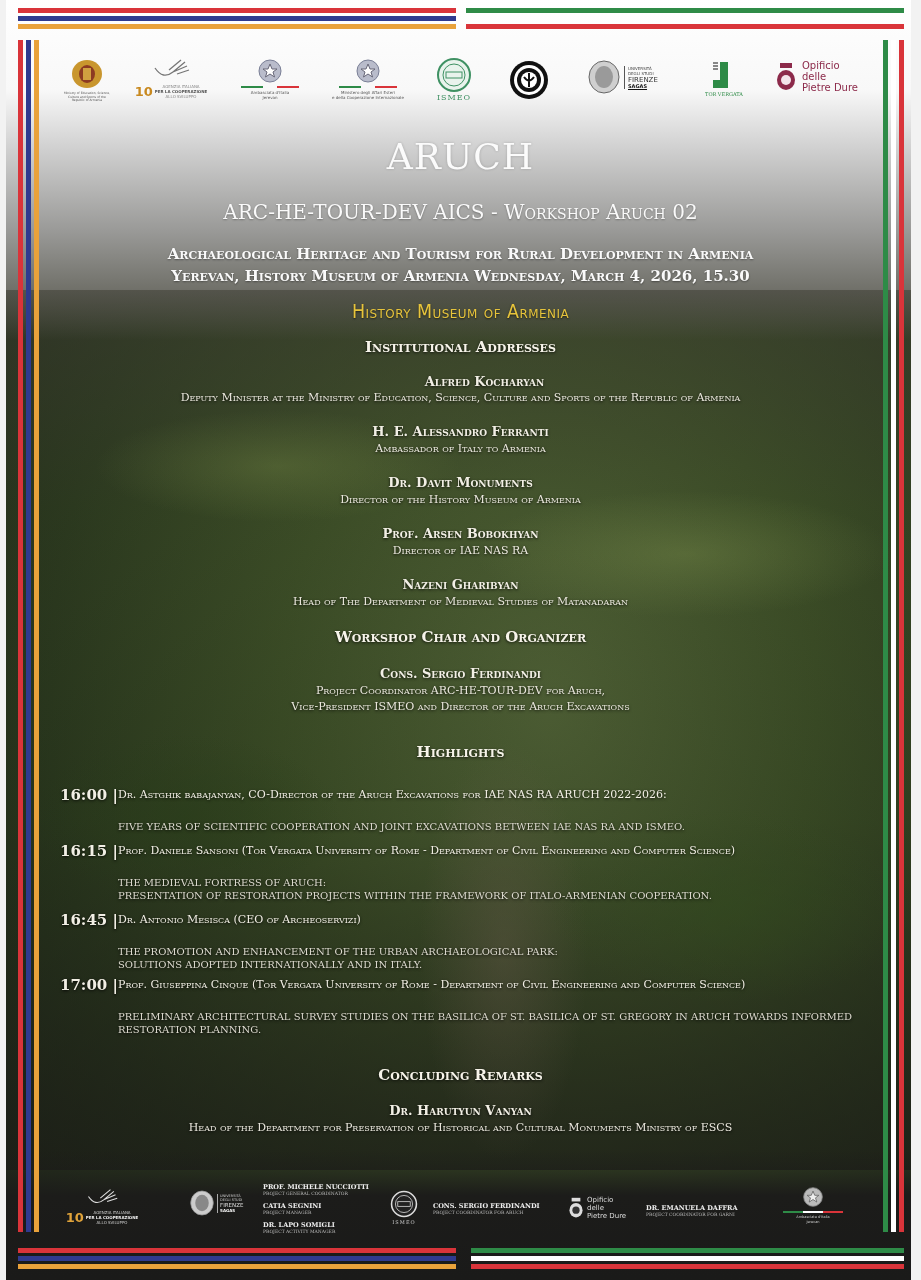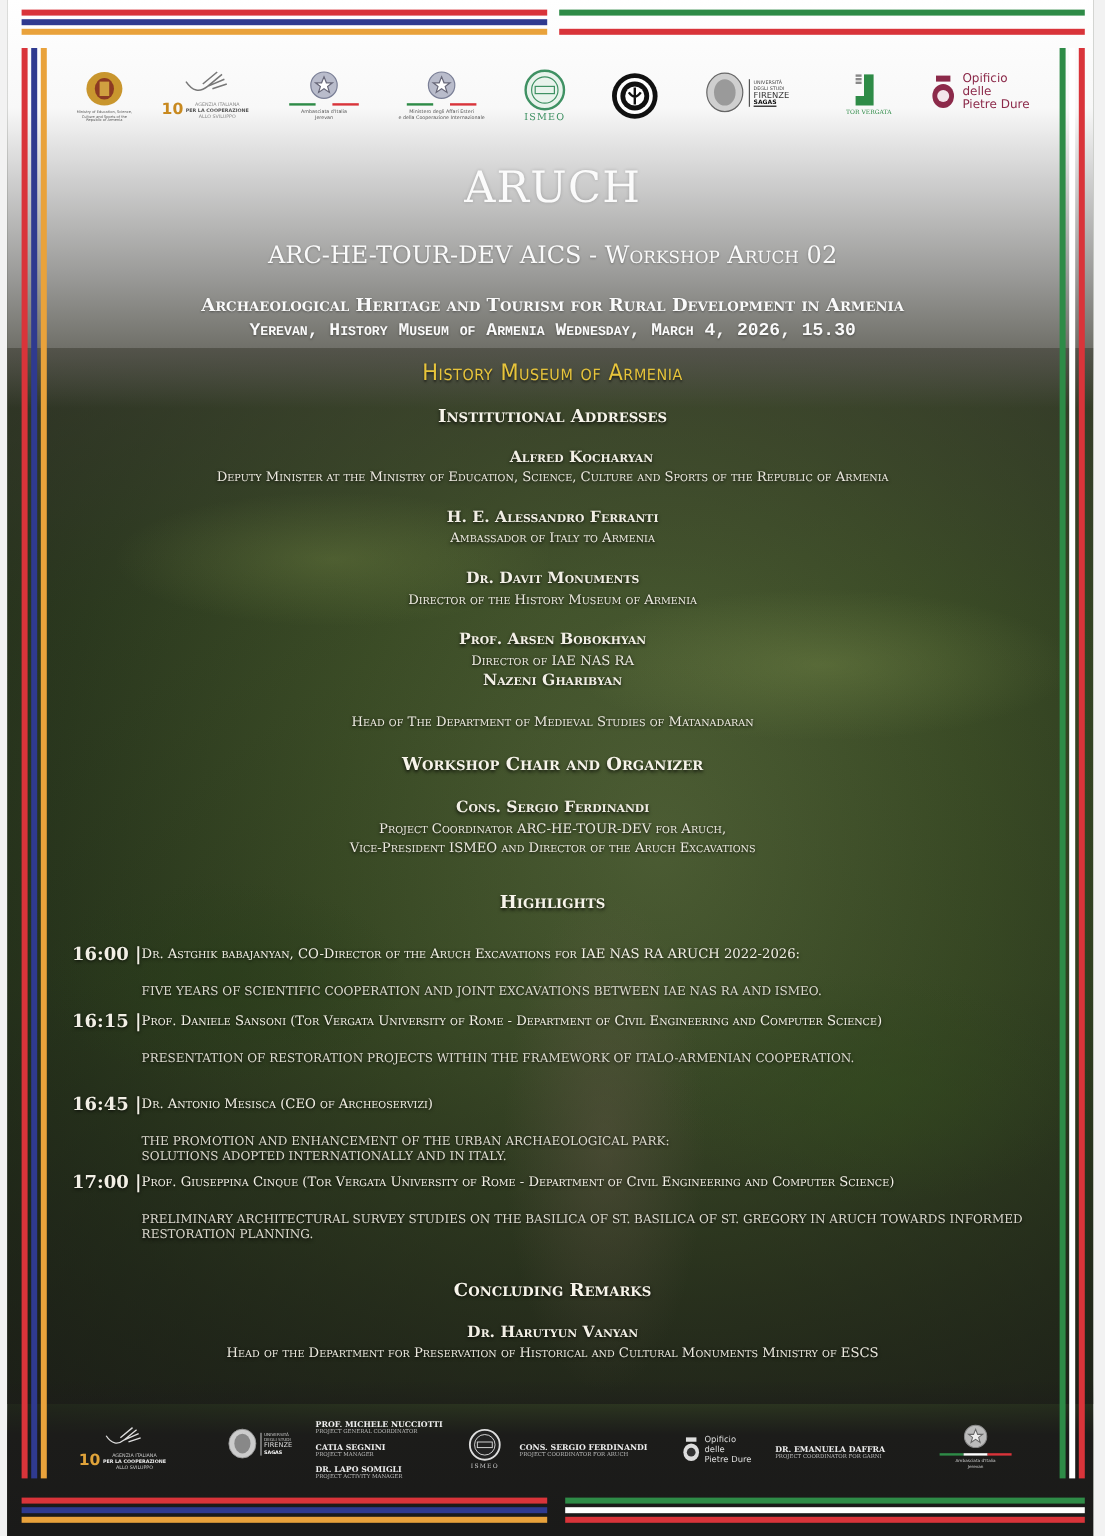"Yerevan, History Museum of Armenia" div.center { font-family: Liberation Mono, monospace -> none }
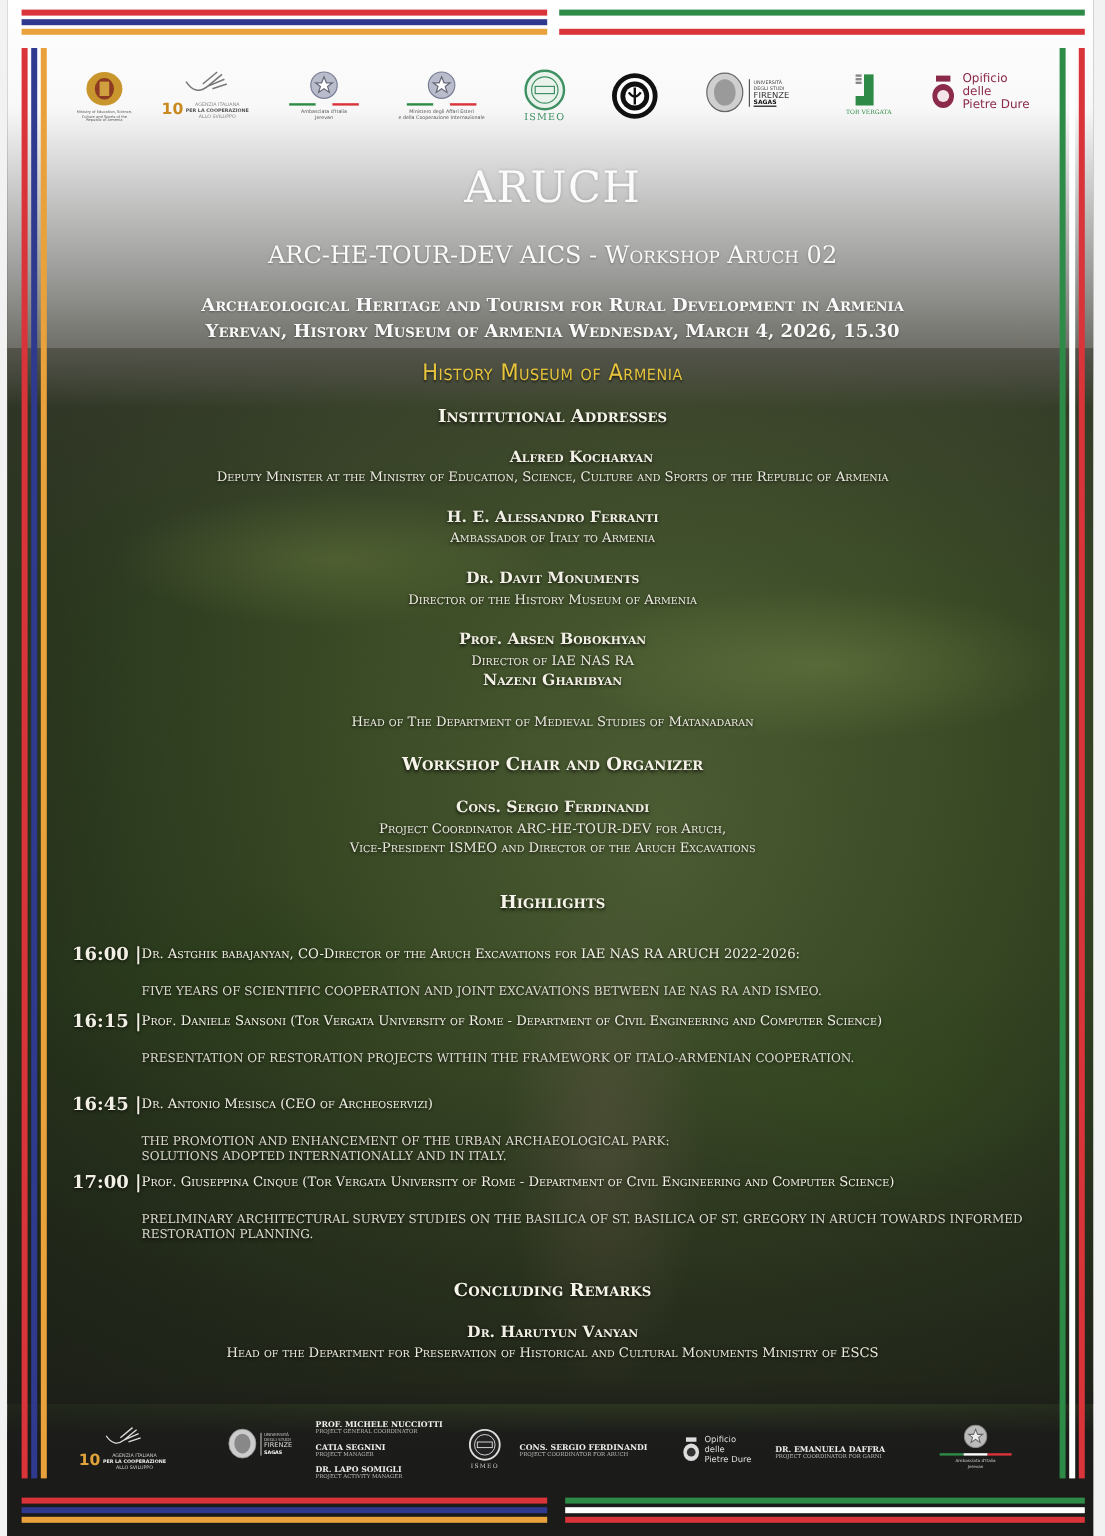"Nazeni Gharibyan" div.center { top: 560px -> 577px }
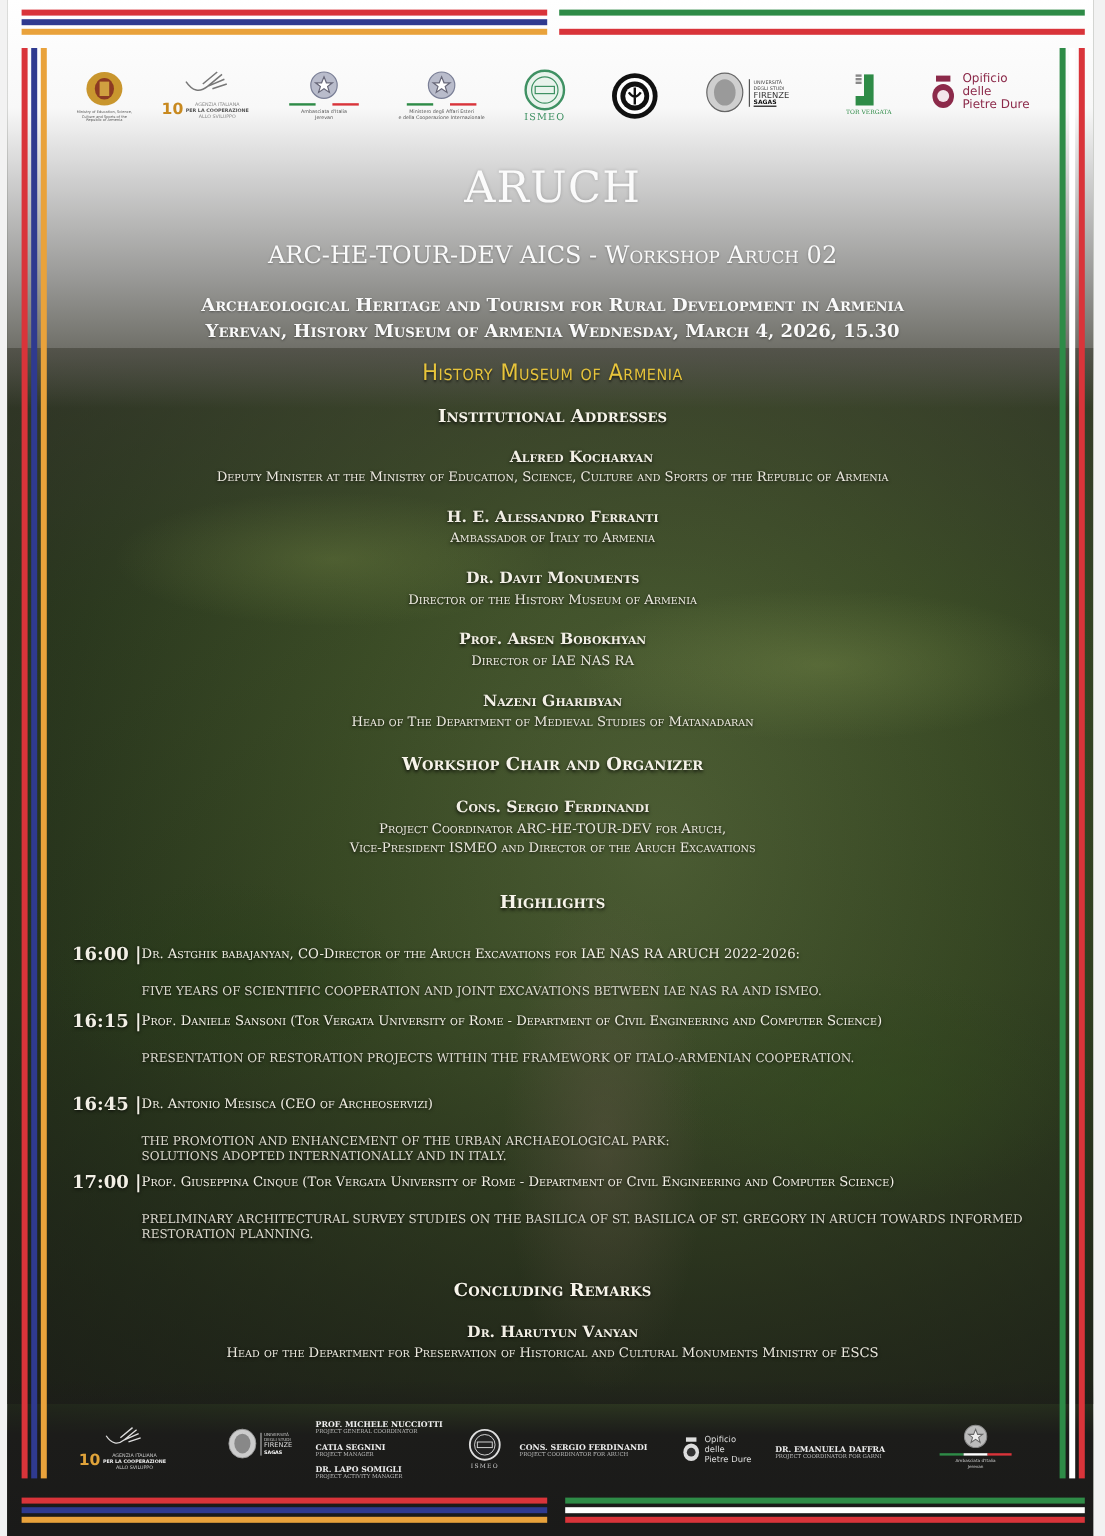"THE MEDIEVAL FORTRESS OF ARUCH:" div { html: none -> <div>the medieval fortress of aruch:</div> }
